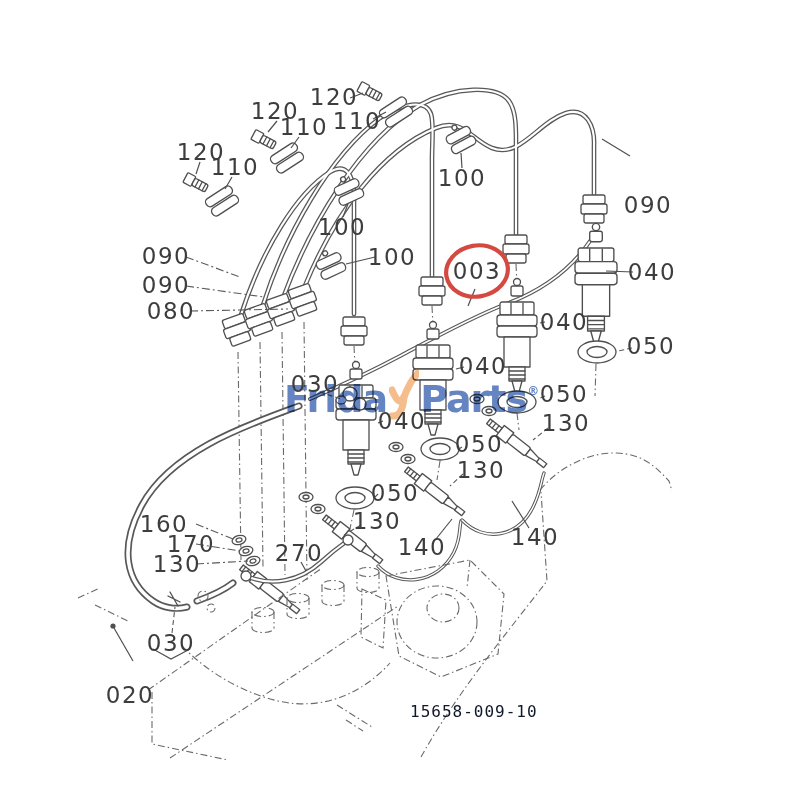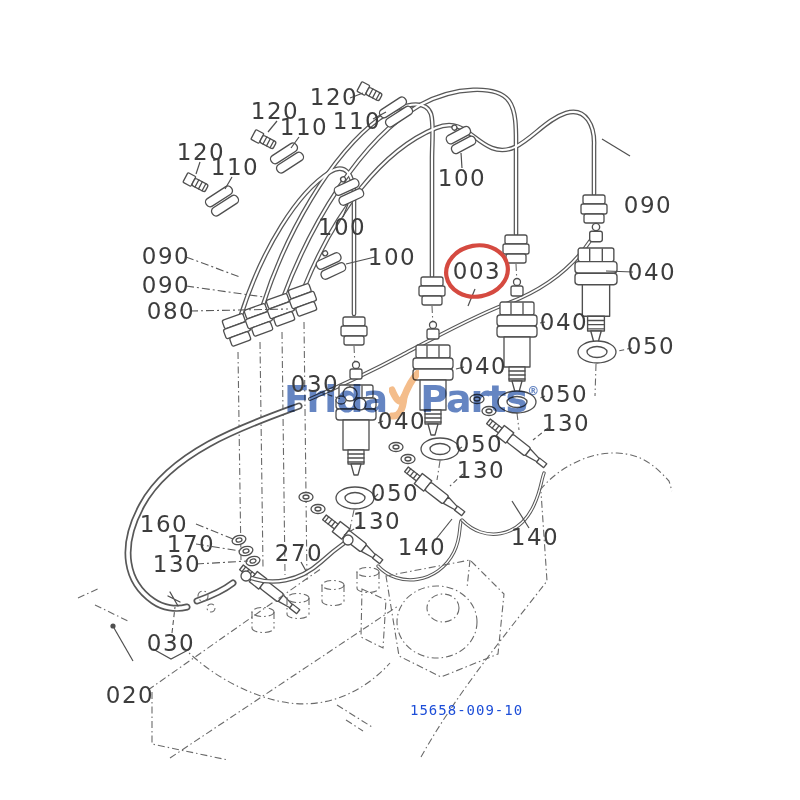"15658-009-10" .drawing-number { color: #1d4ed8 -> #0f172a; font-size: 14px -> 16px }
